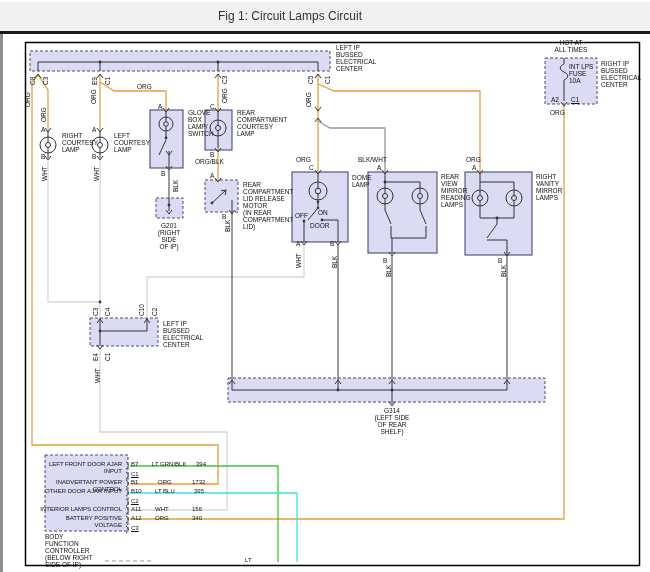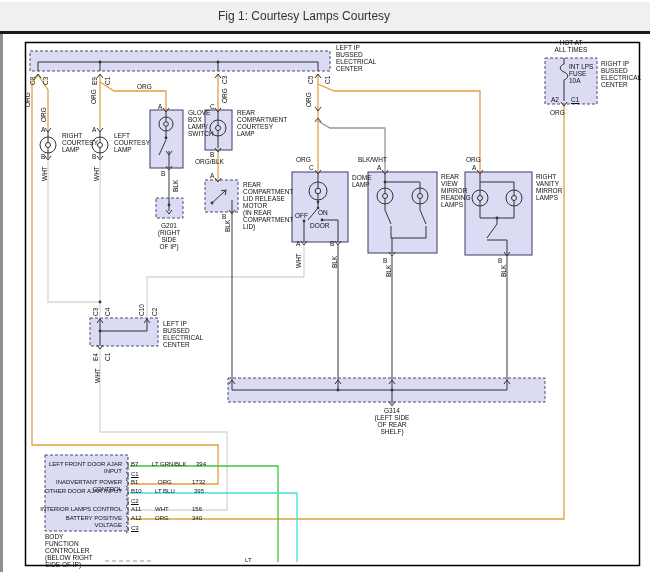"Fig 1: Courtesy Lamps Courtesy" div.title { text: Courtesy Lamps Courtesy -> Circuit Lamps Circuit }
